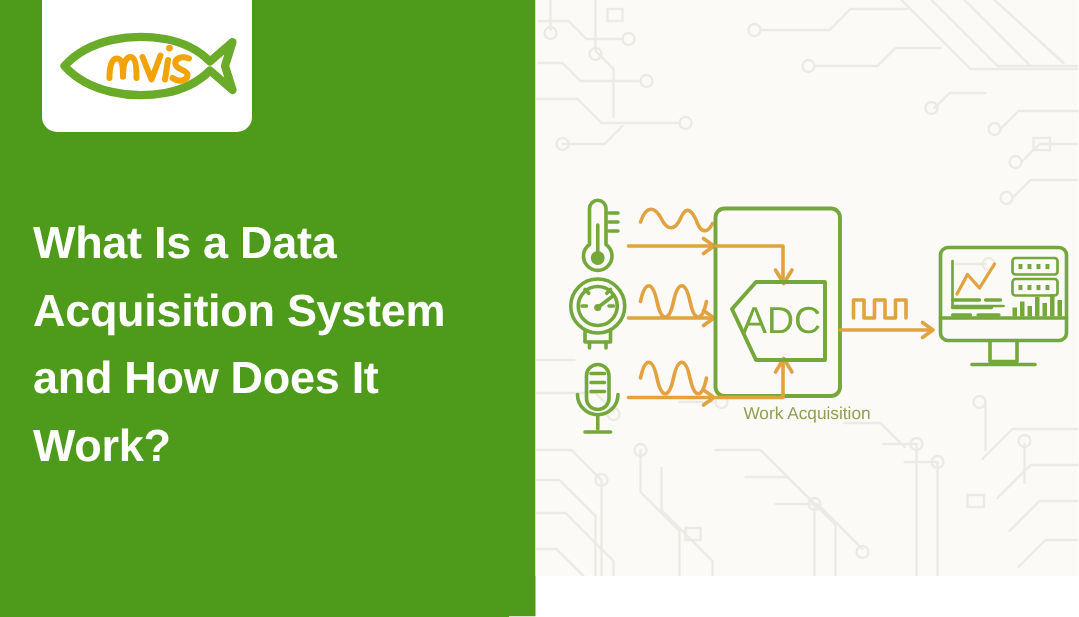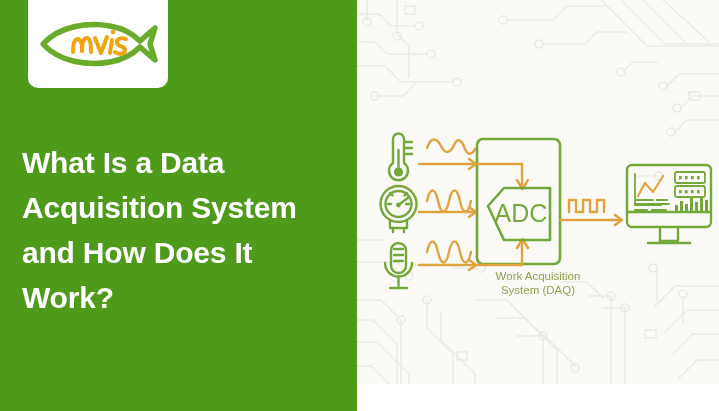"System (DAQ)" div { html: <div>System (DAQ)</div> -> none }
